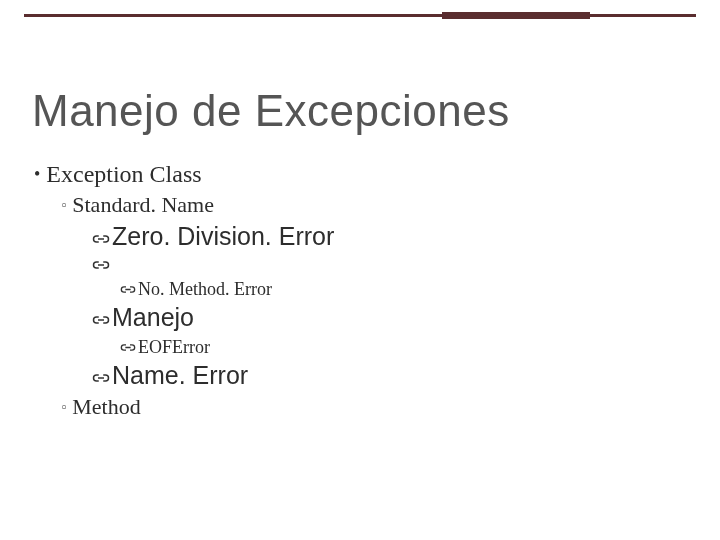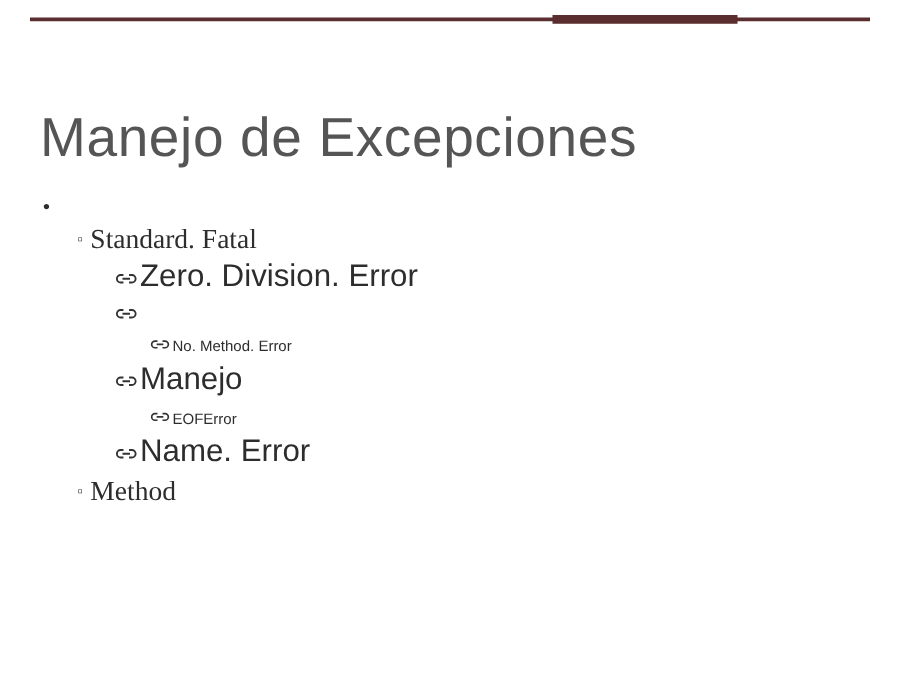"Exception Class" span { html: none -> <span>Exception Class</span> }
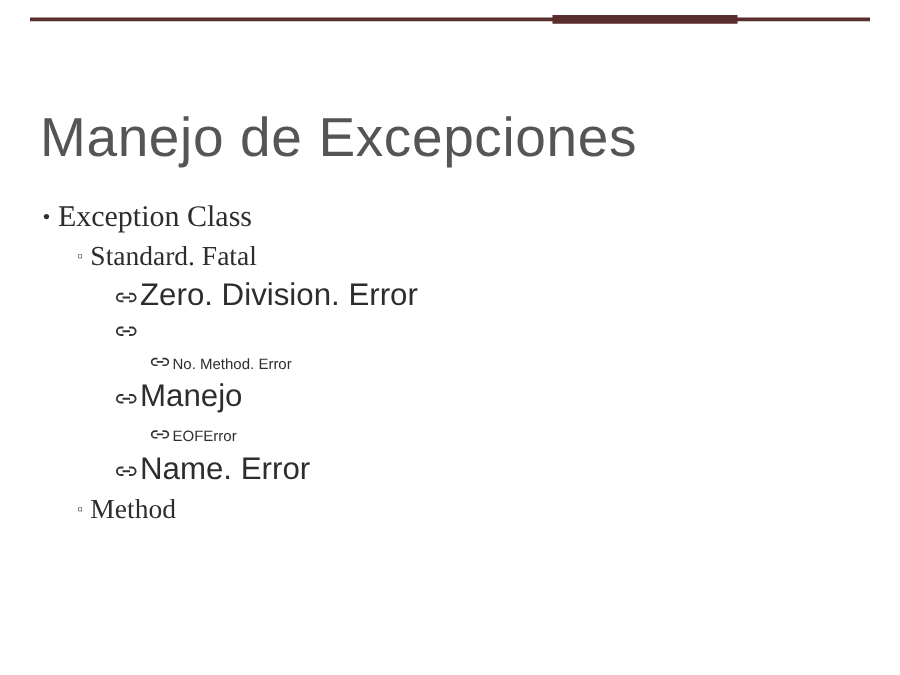"Standard. Fatal" span { text: Fatal -> Name }
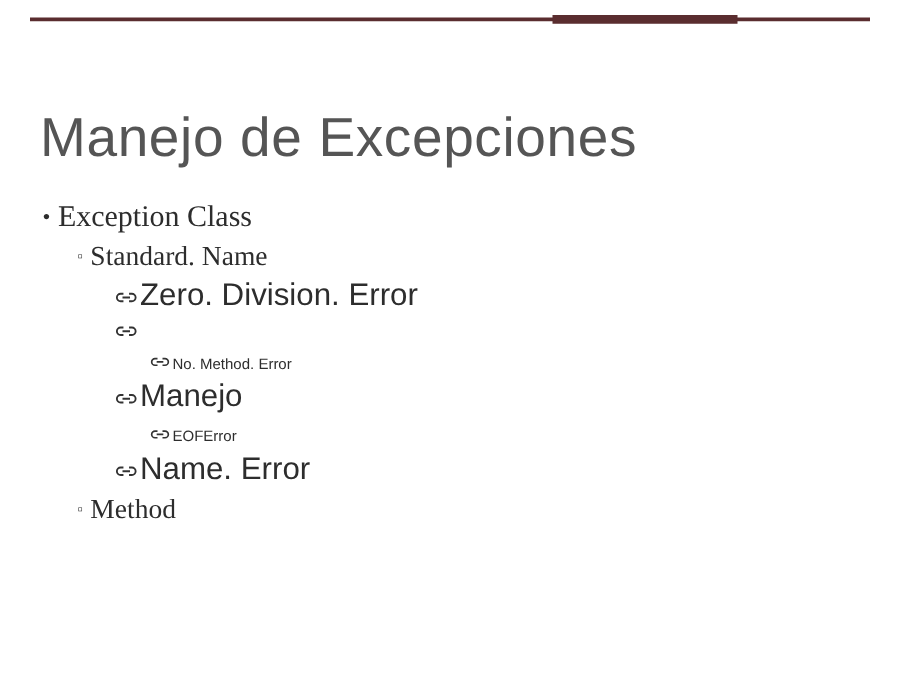"No. Method. Error" .lvl4 { font-family: Liberation Sans, sans-serif -> Liberation Serif, serif; font-size: 12px -> 18px }
